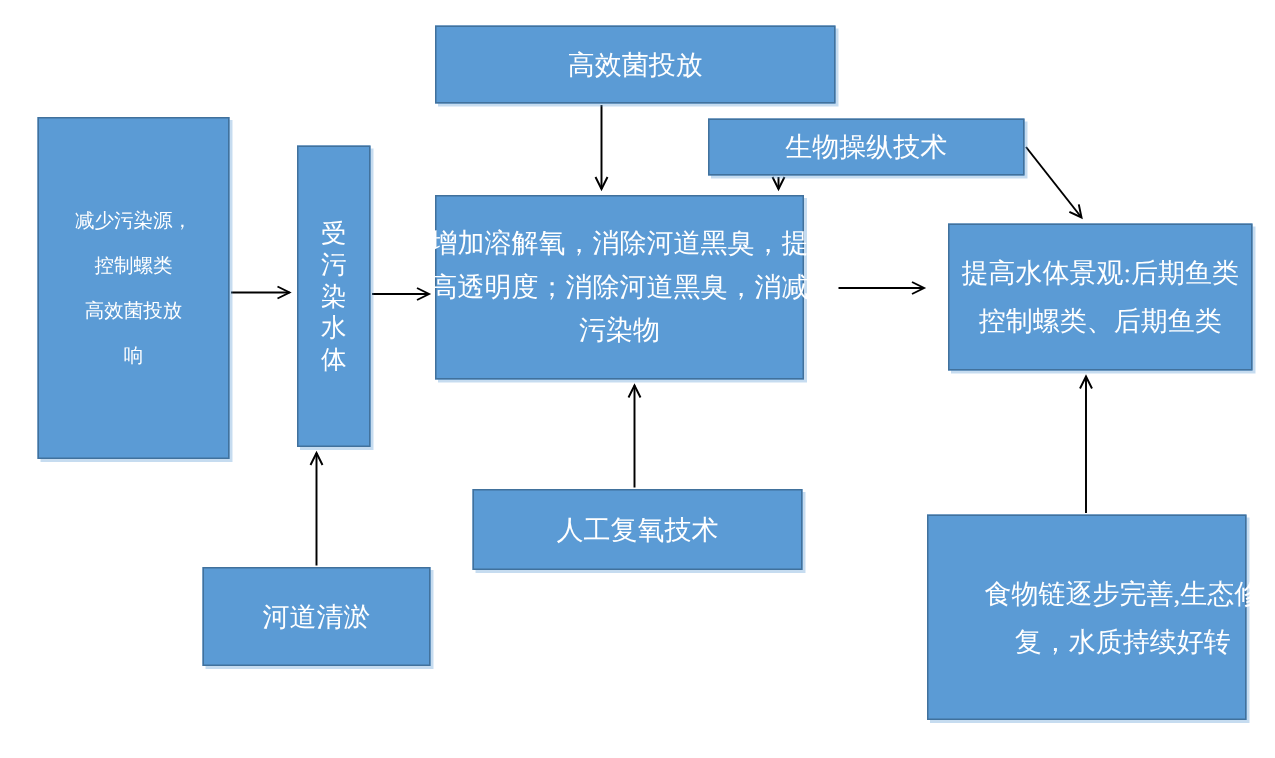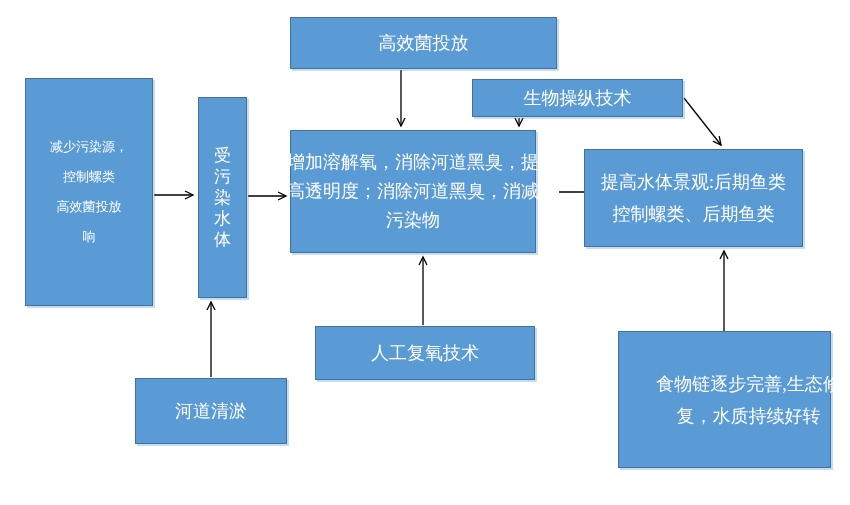"提高水体景观:后期鱼类" #node-landscape { left: 584px -> 632px; width: 219px -> 203px }
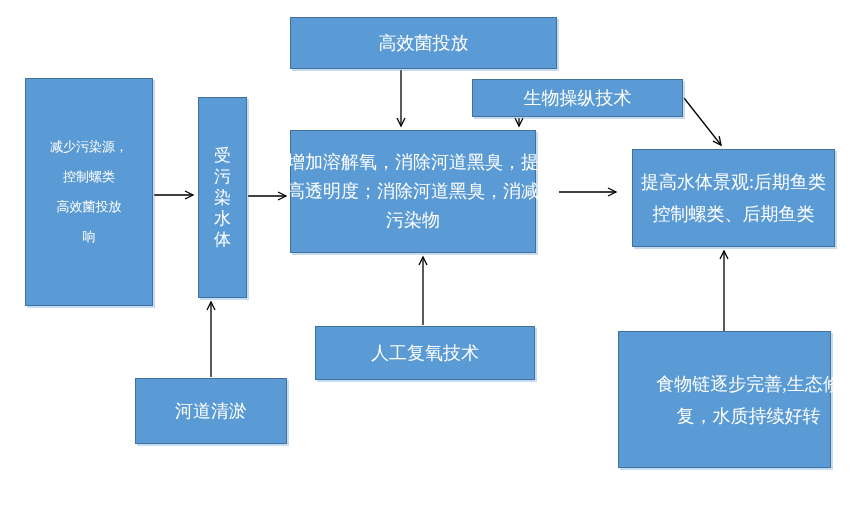"食物链逐步完善,生态修" #node-foodchain { top: 331px -> 343px }
